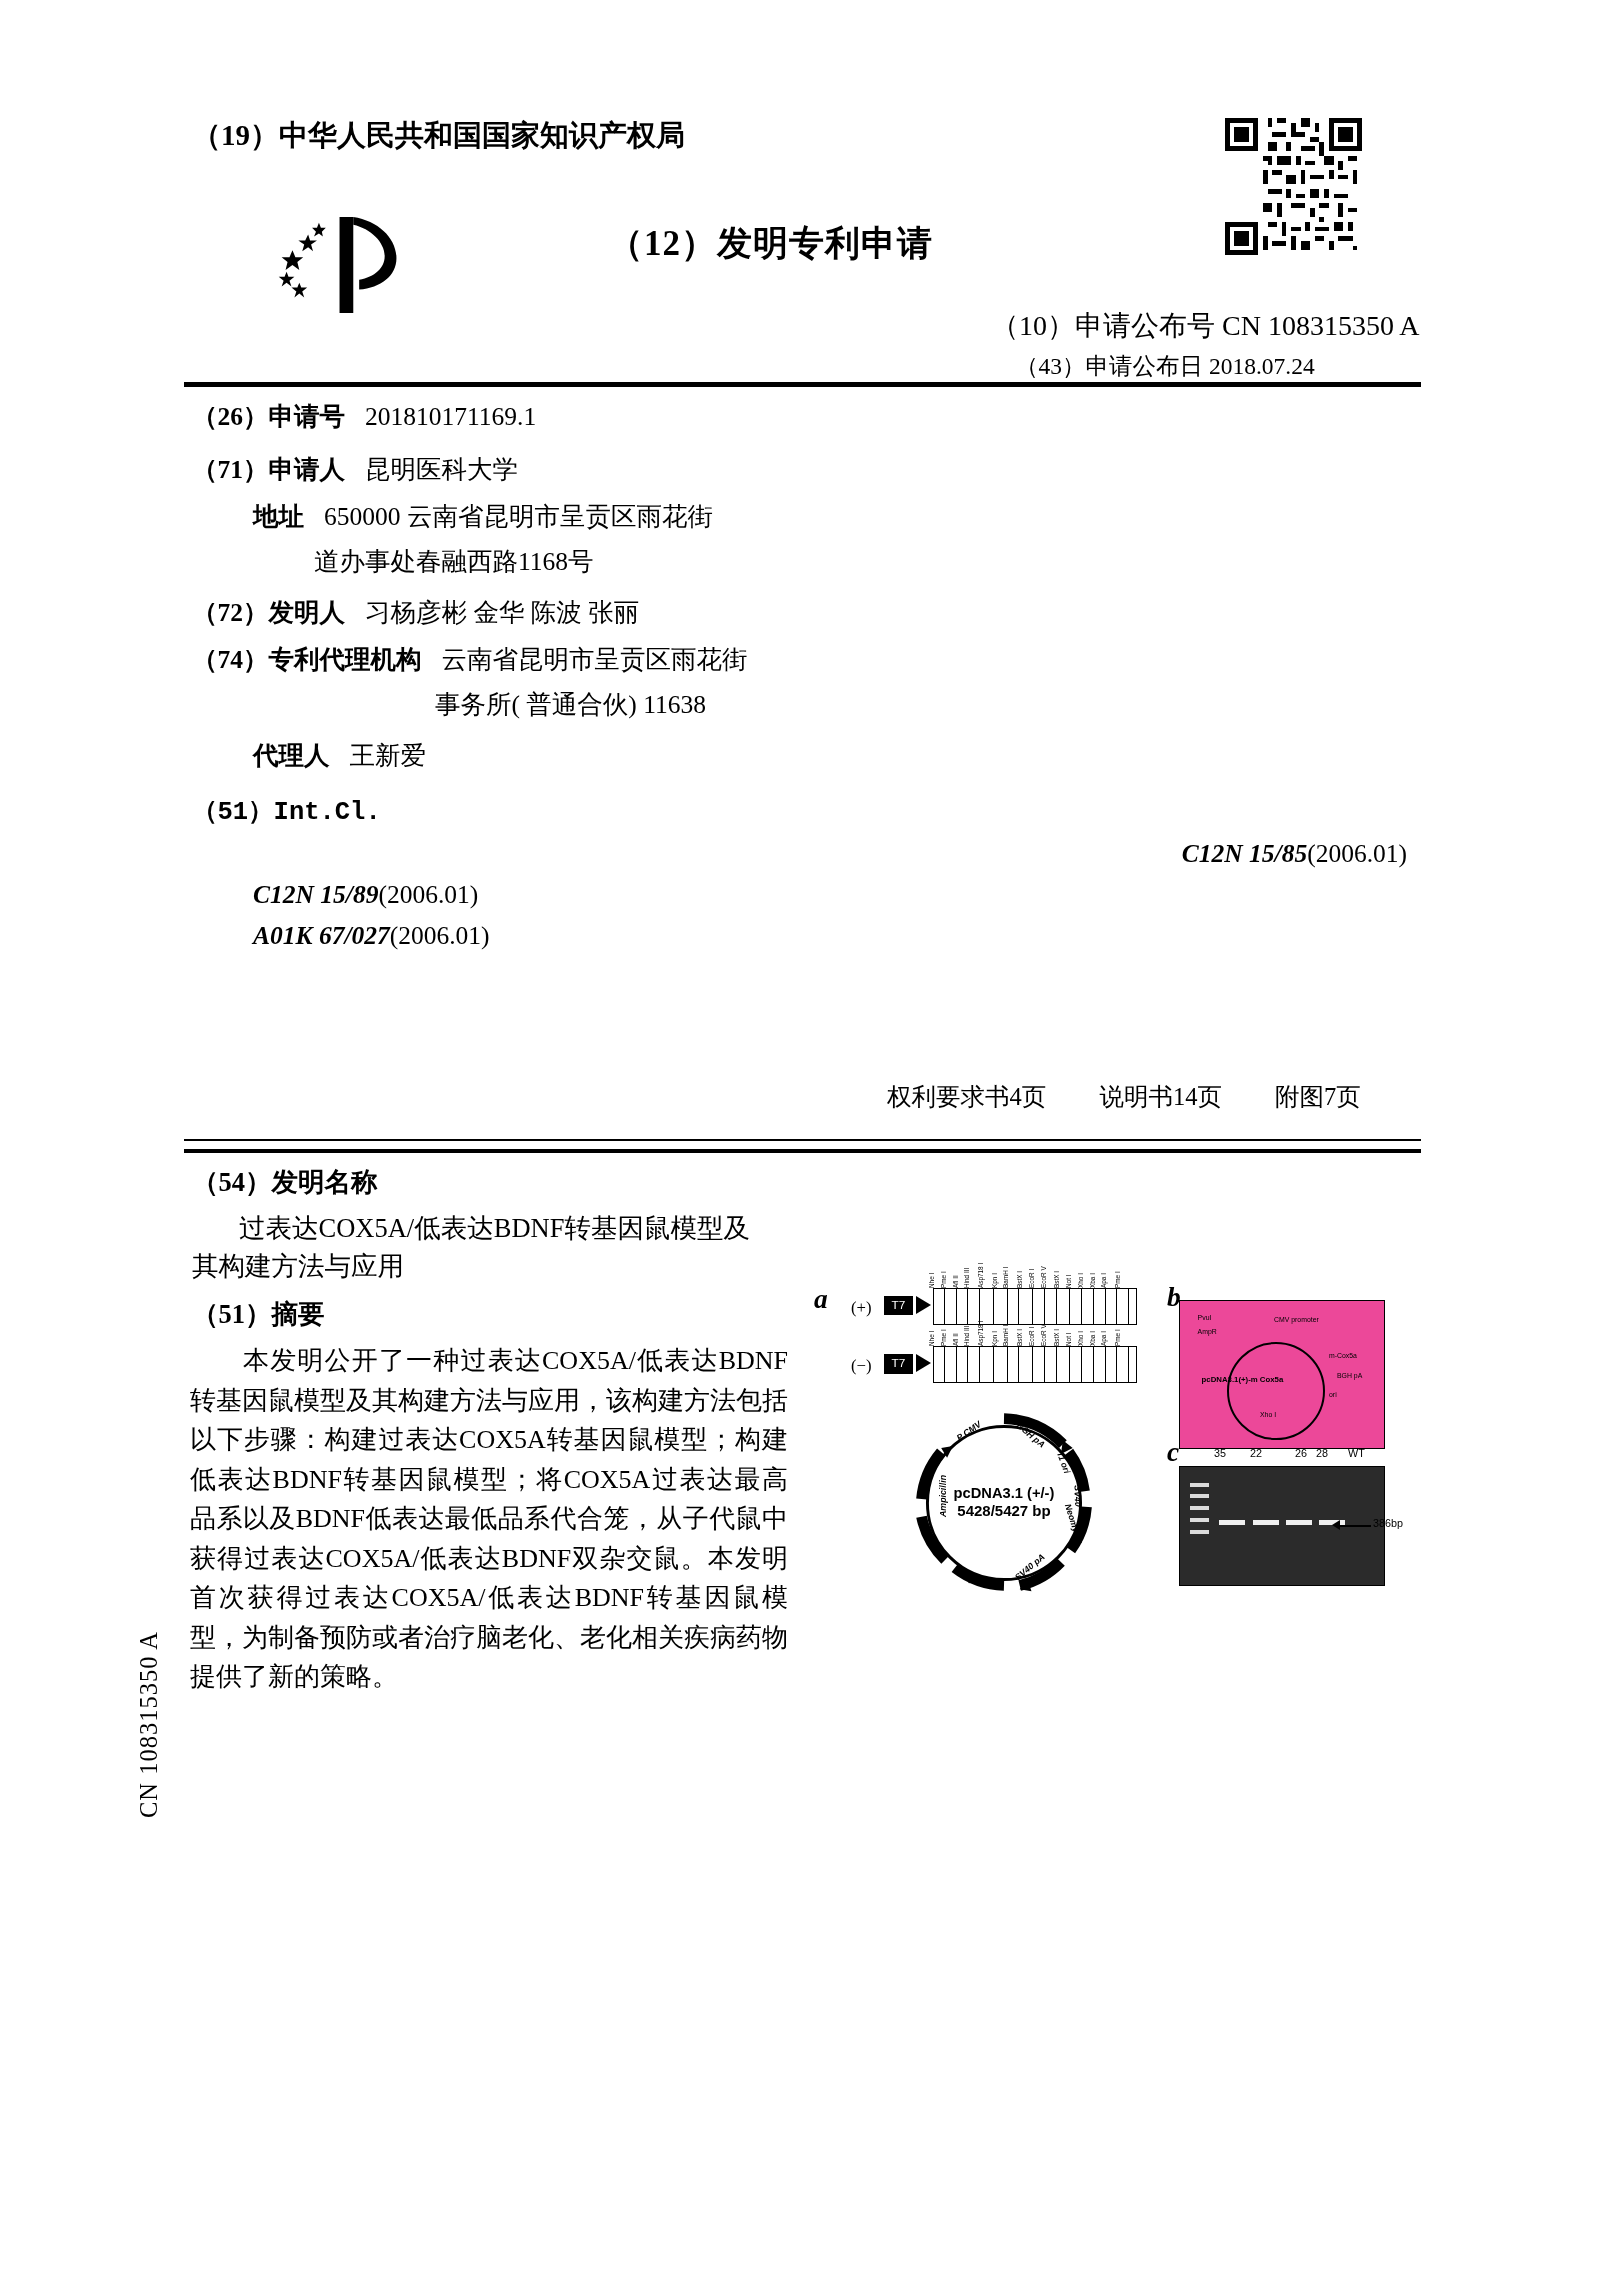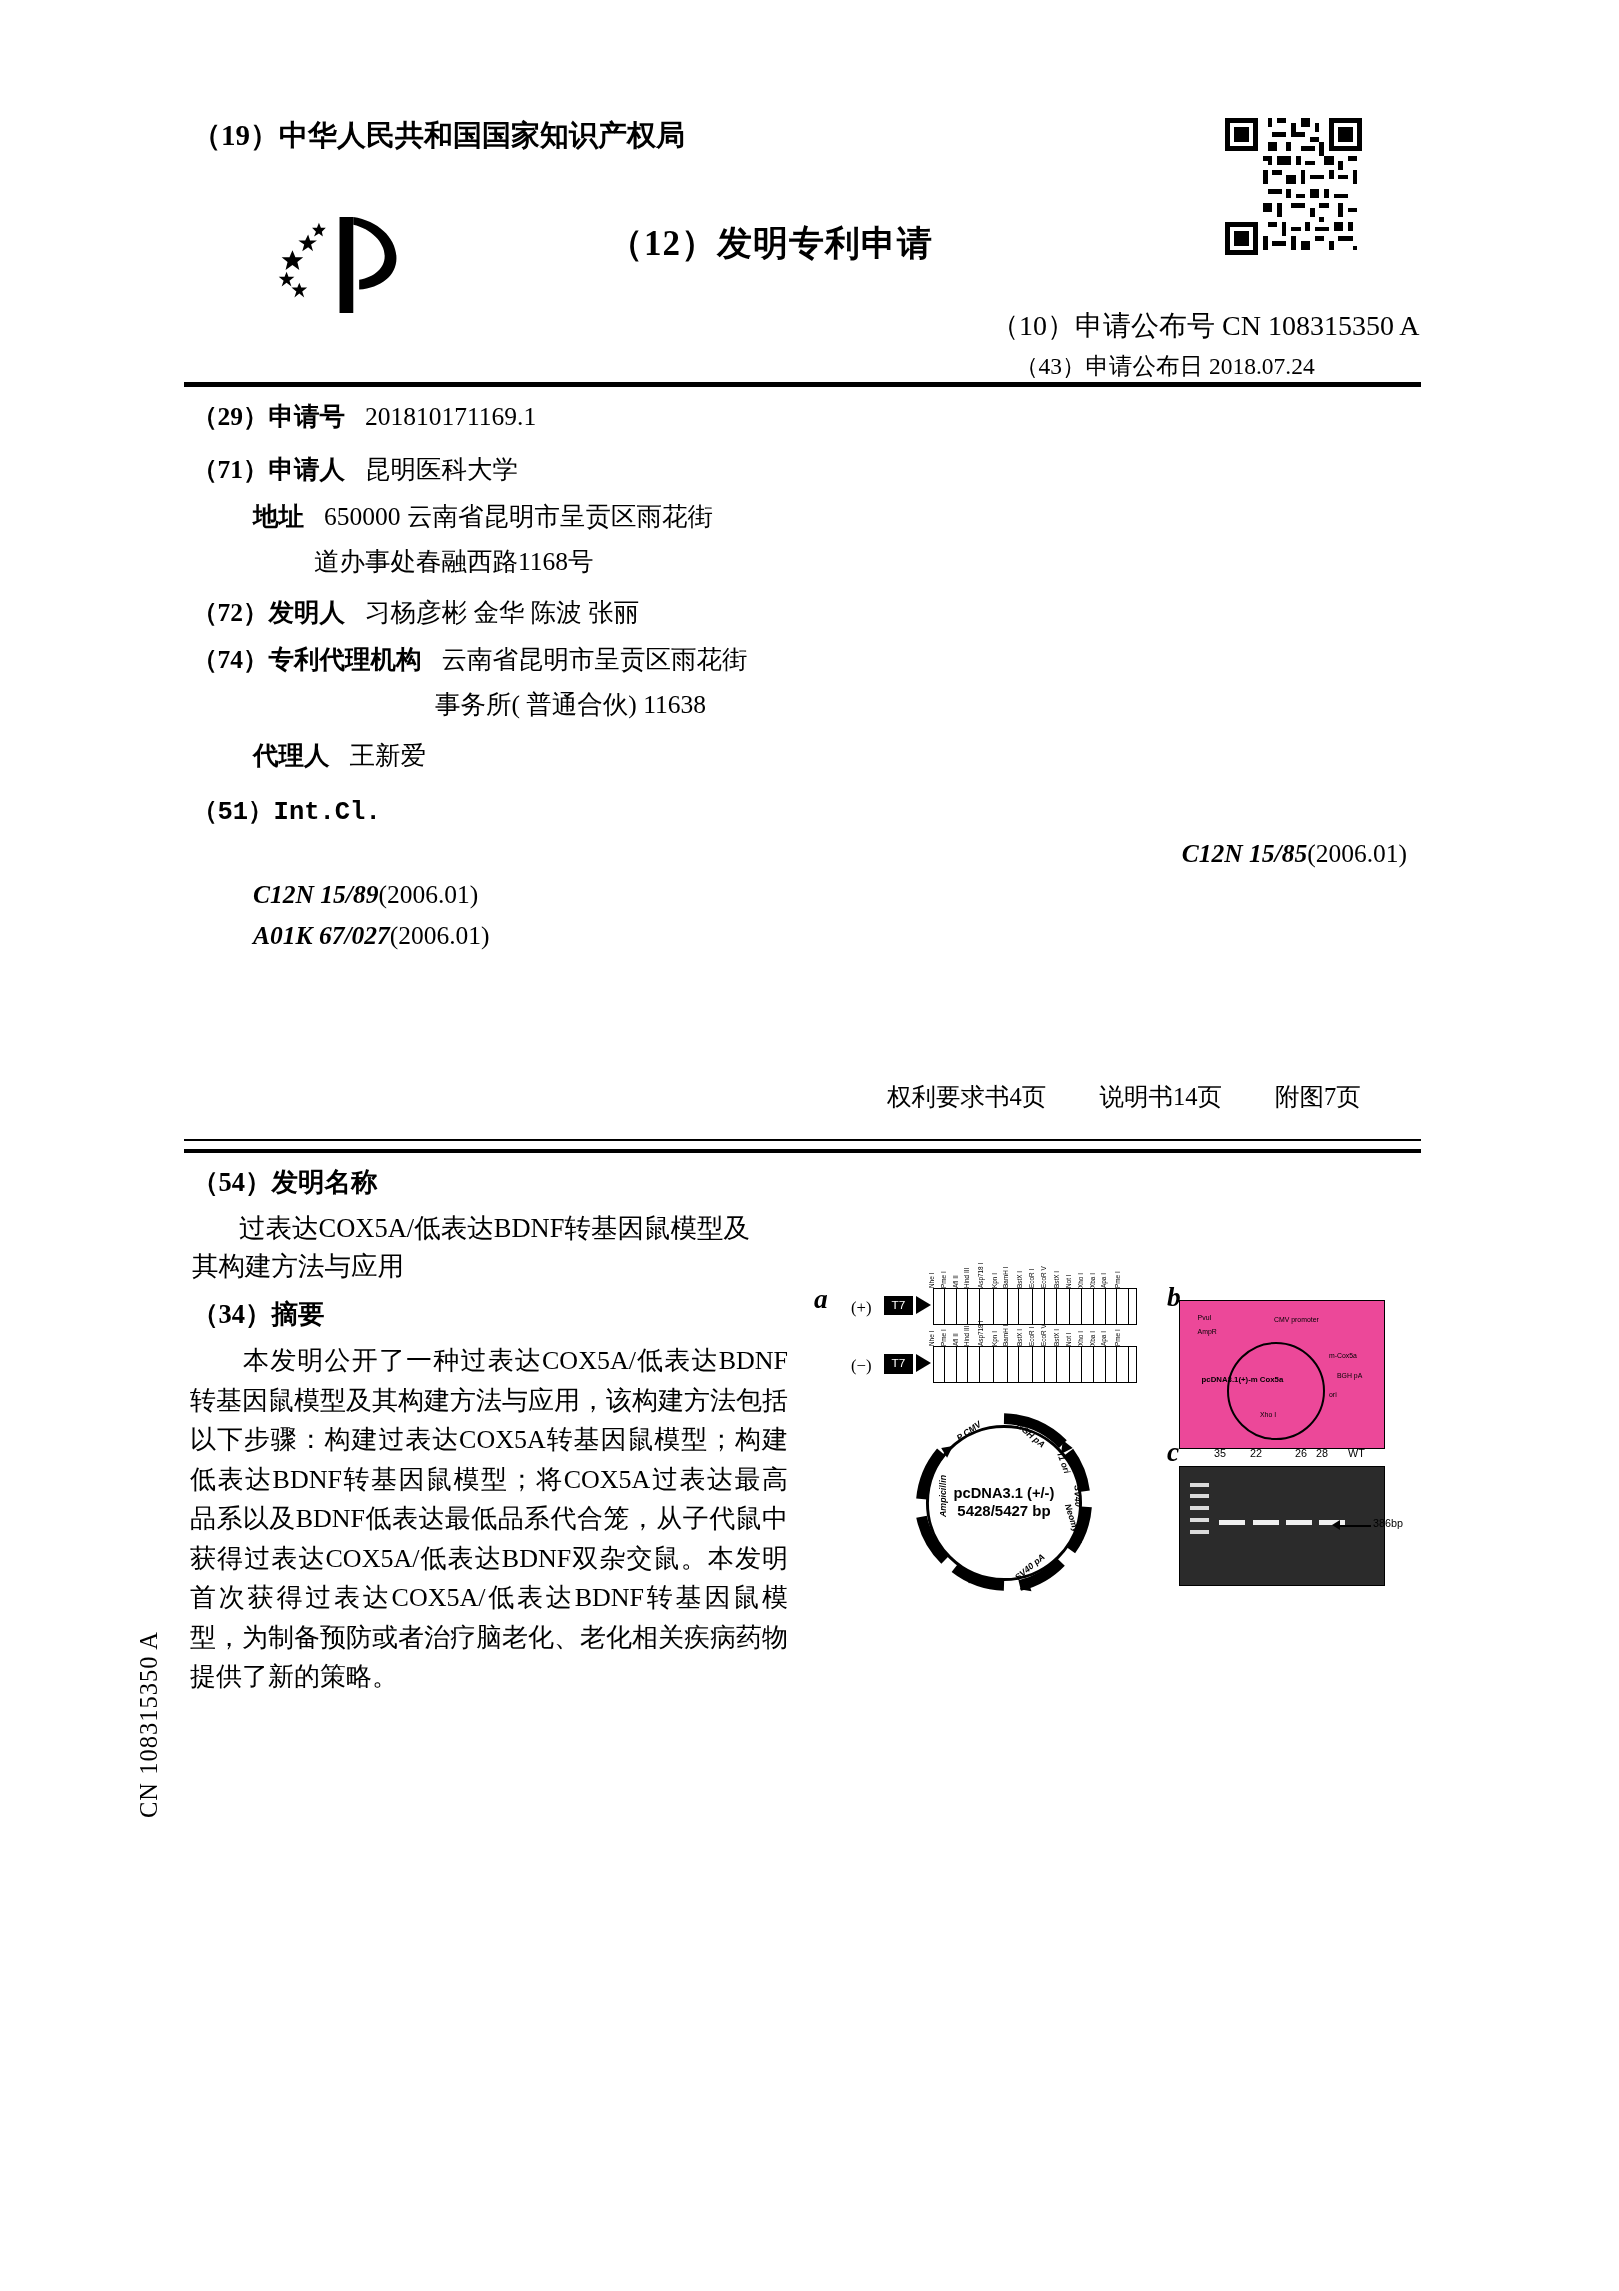"（29）申请号" span.lbl { text: 29 -> 26 }
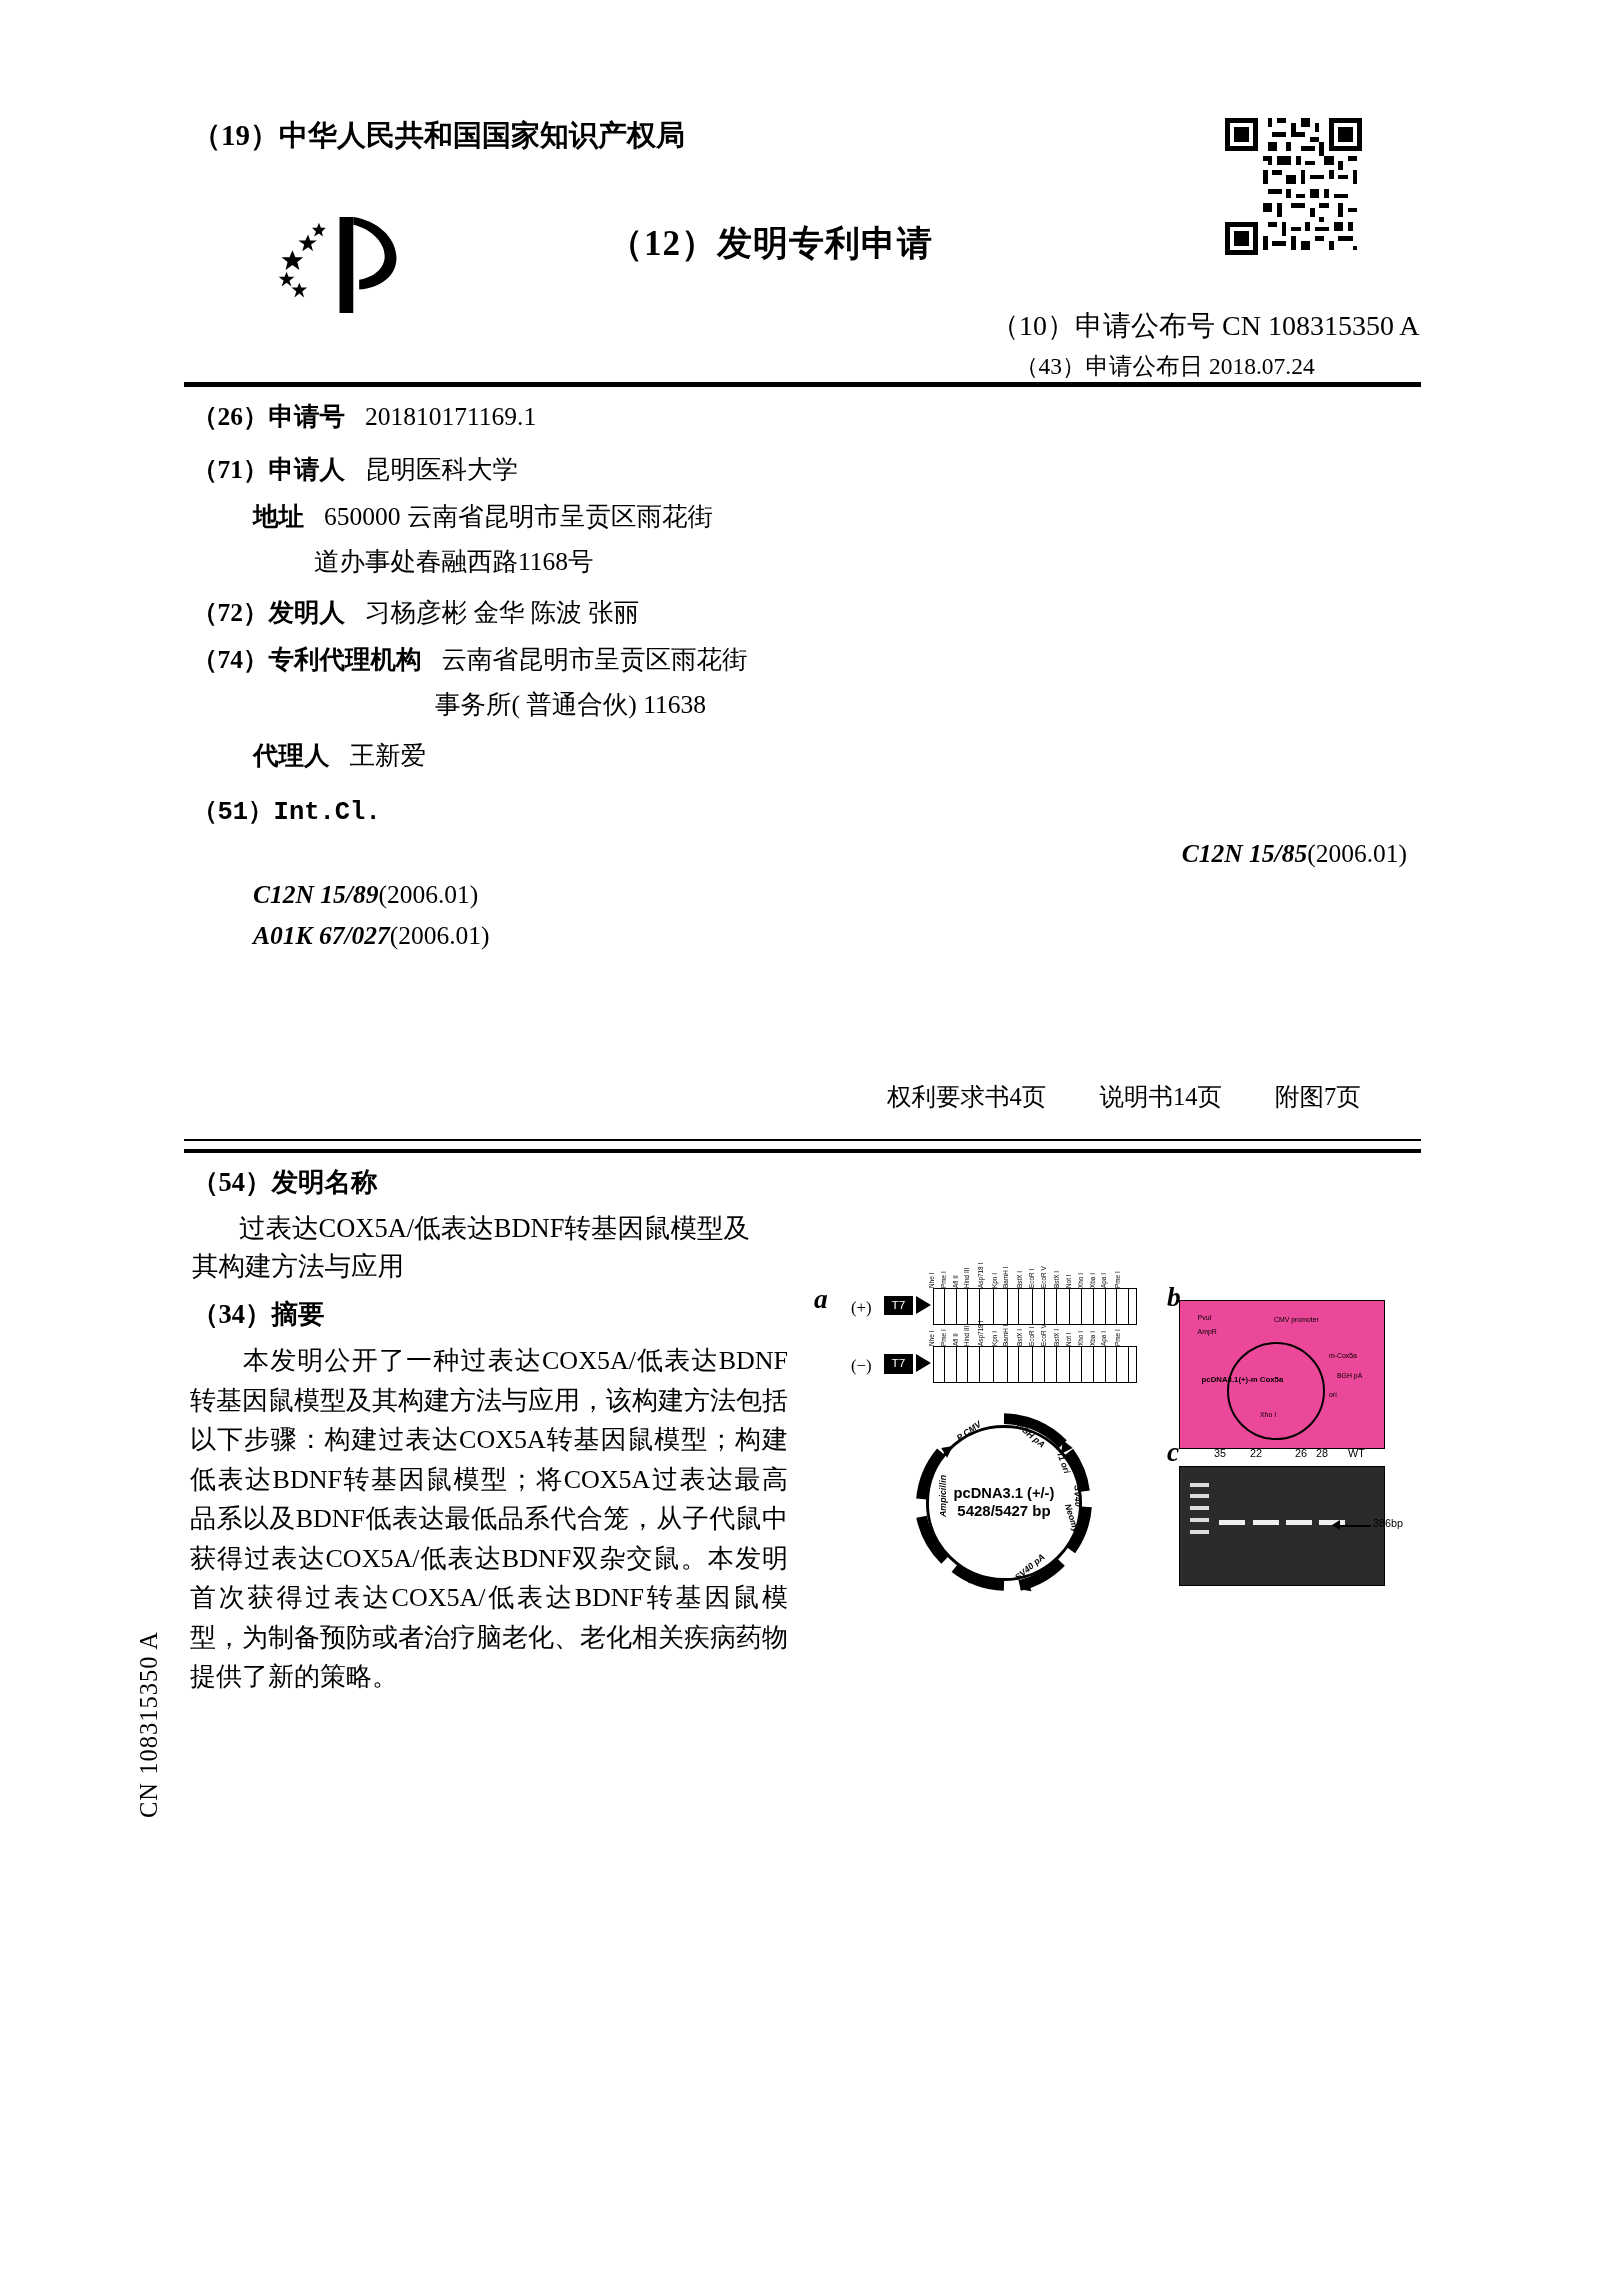"（34）摘要" div.sec57 { text: 34 -> 51 }
